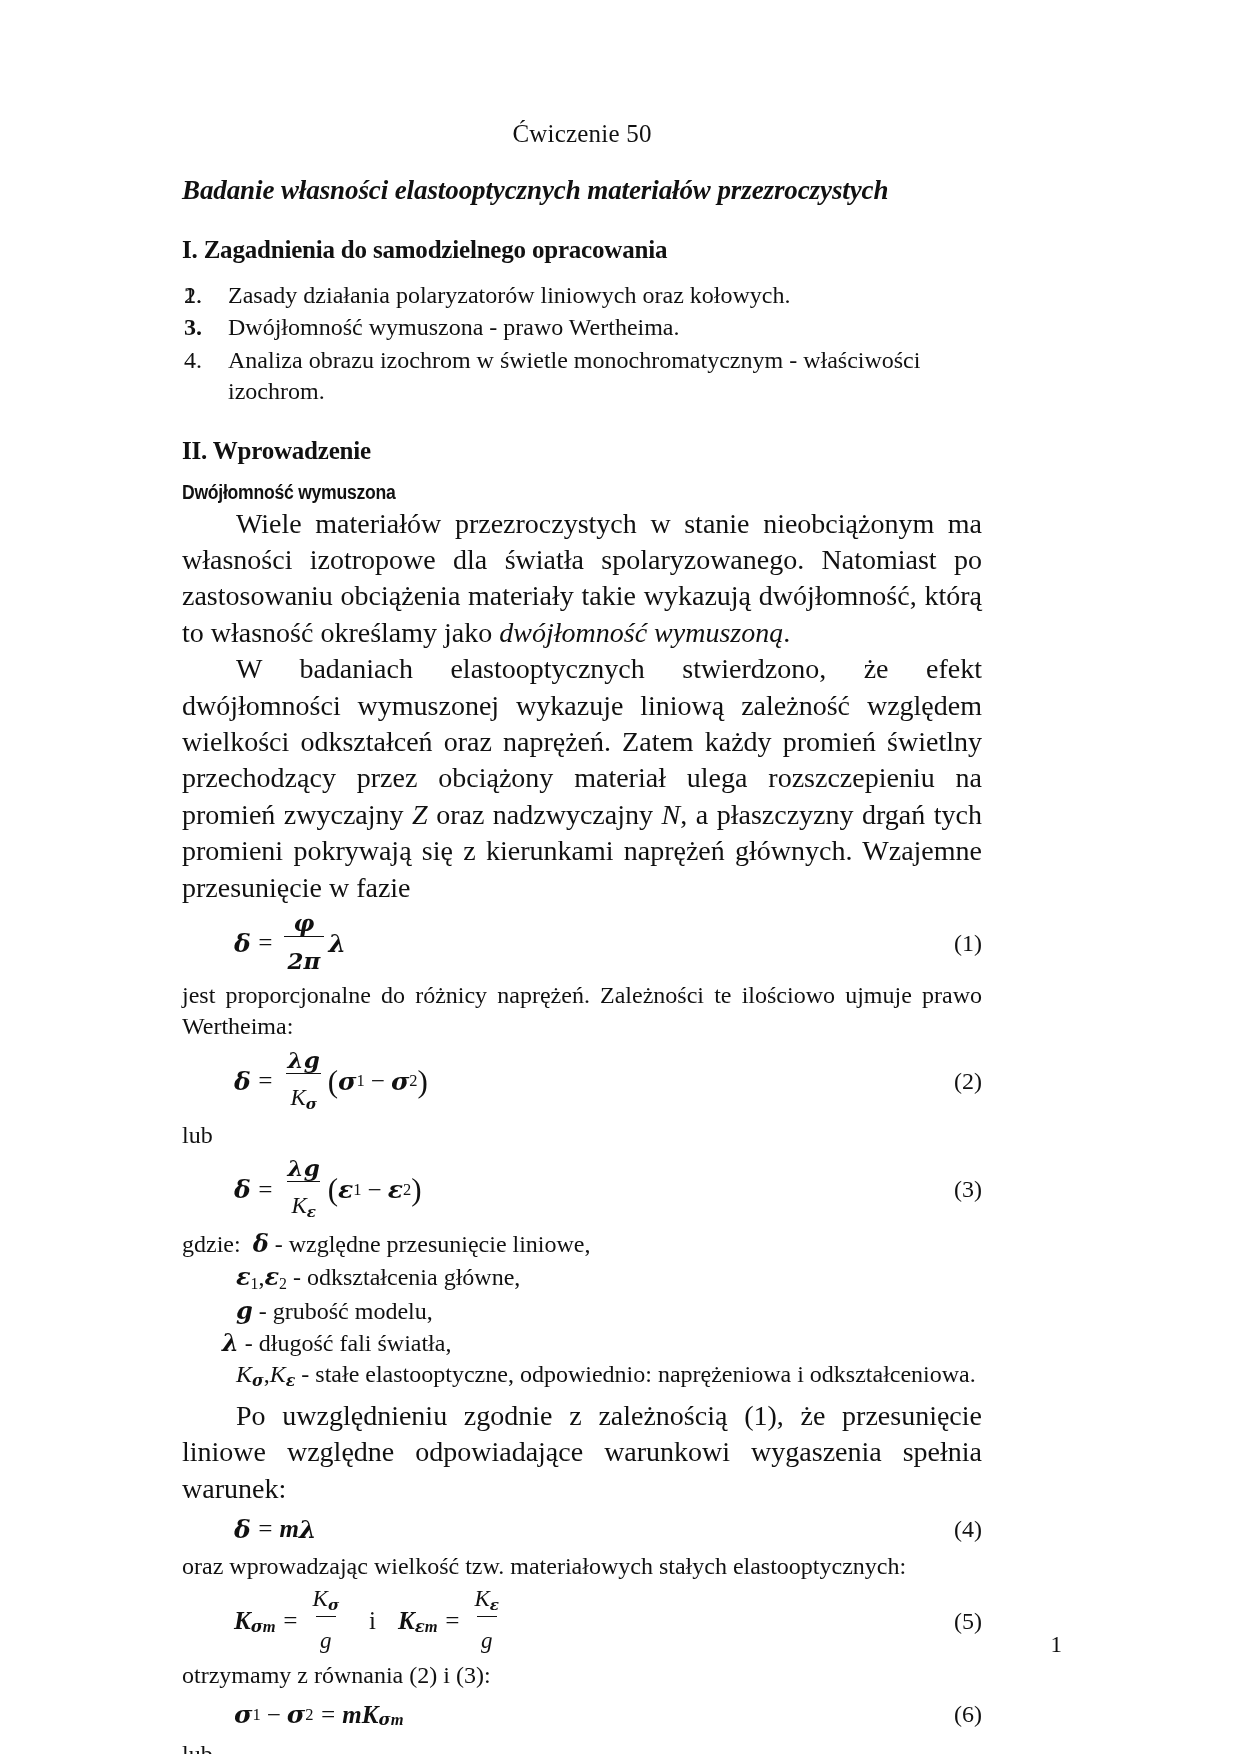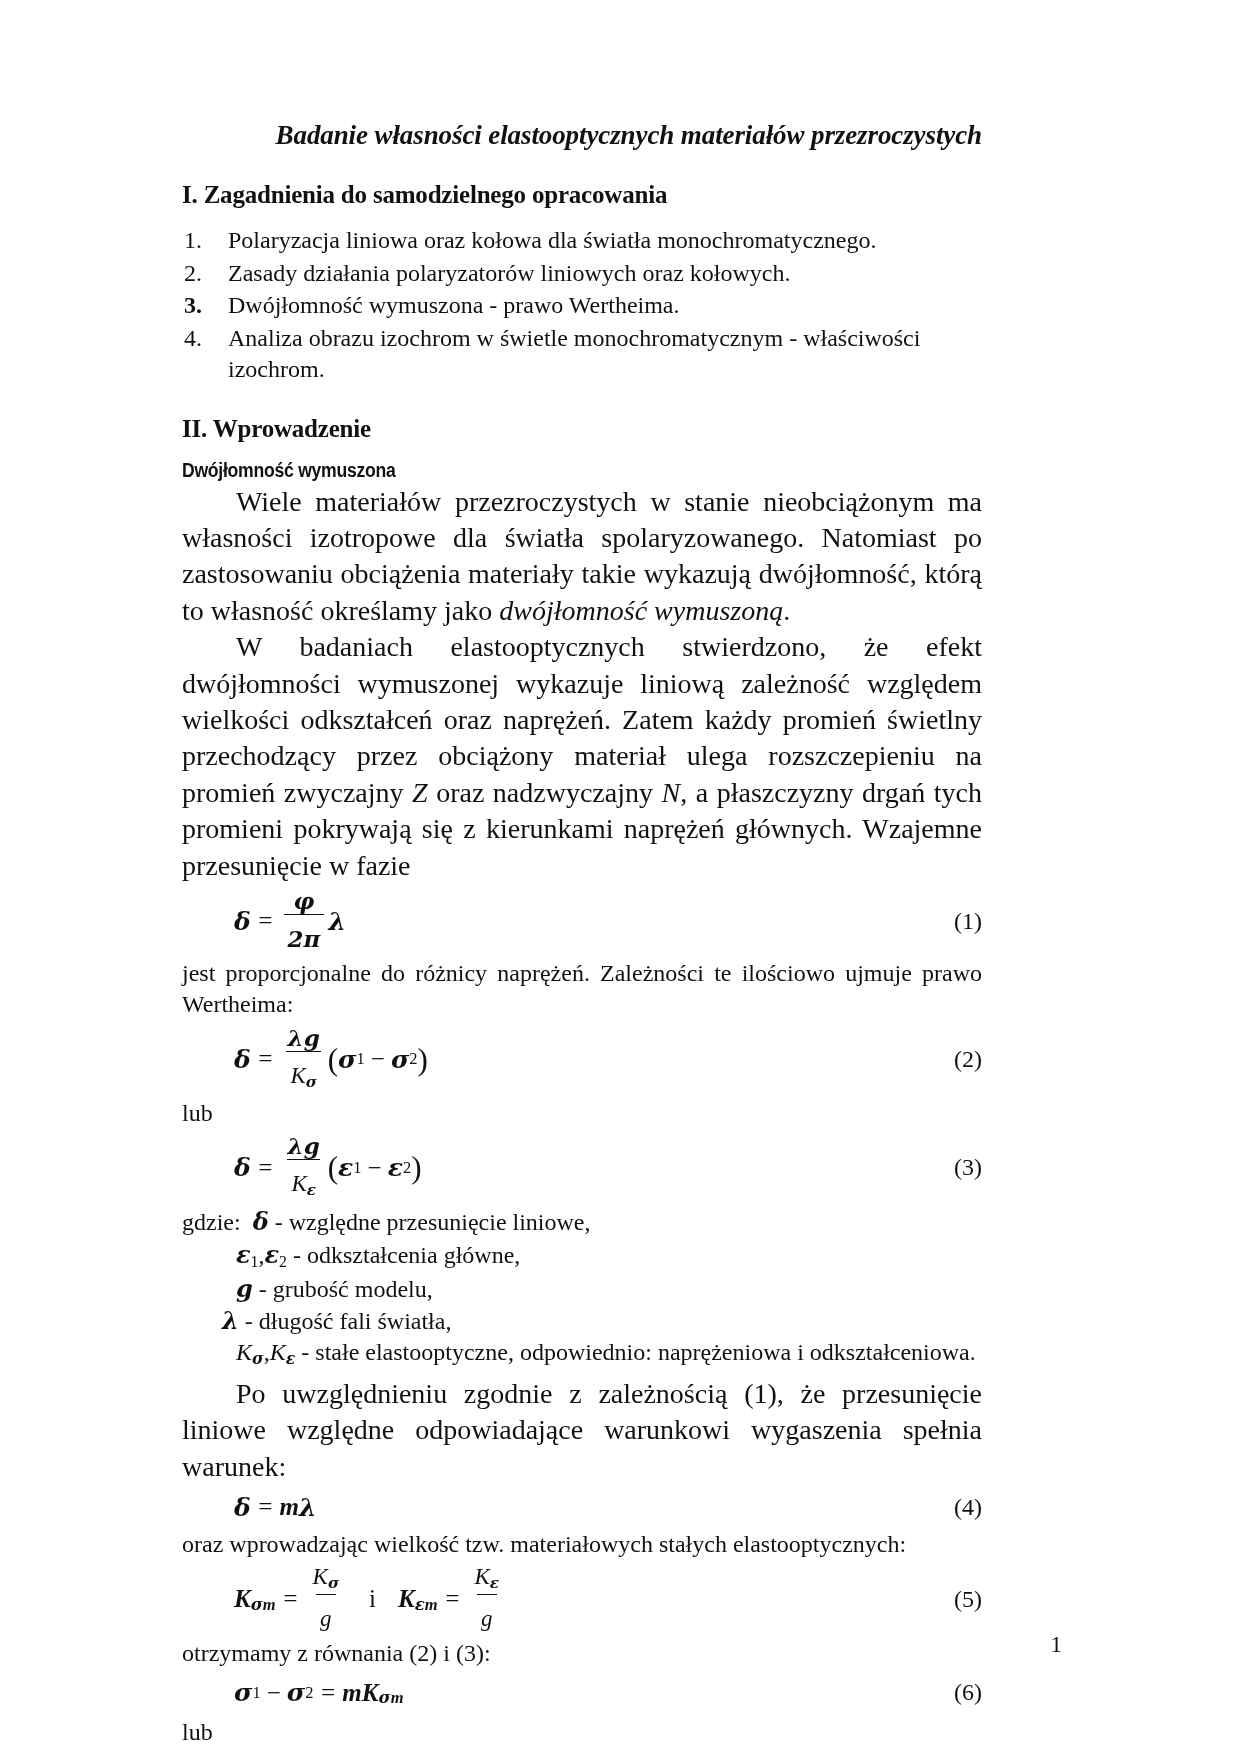"Ćwiczenie 50" div.doc-number { html: none -> <div>Ćwiczenie 50</div> }
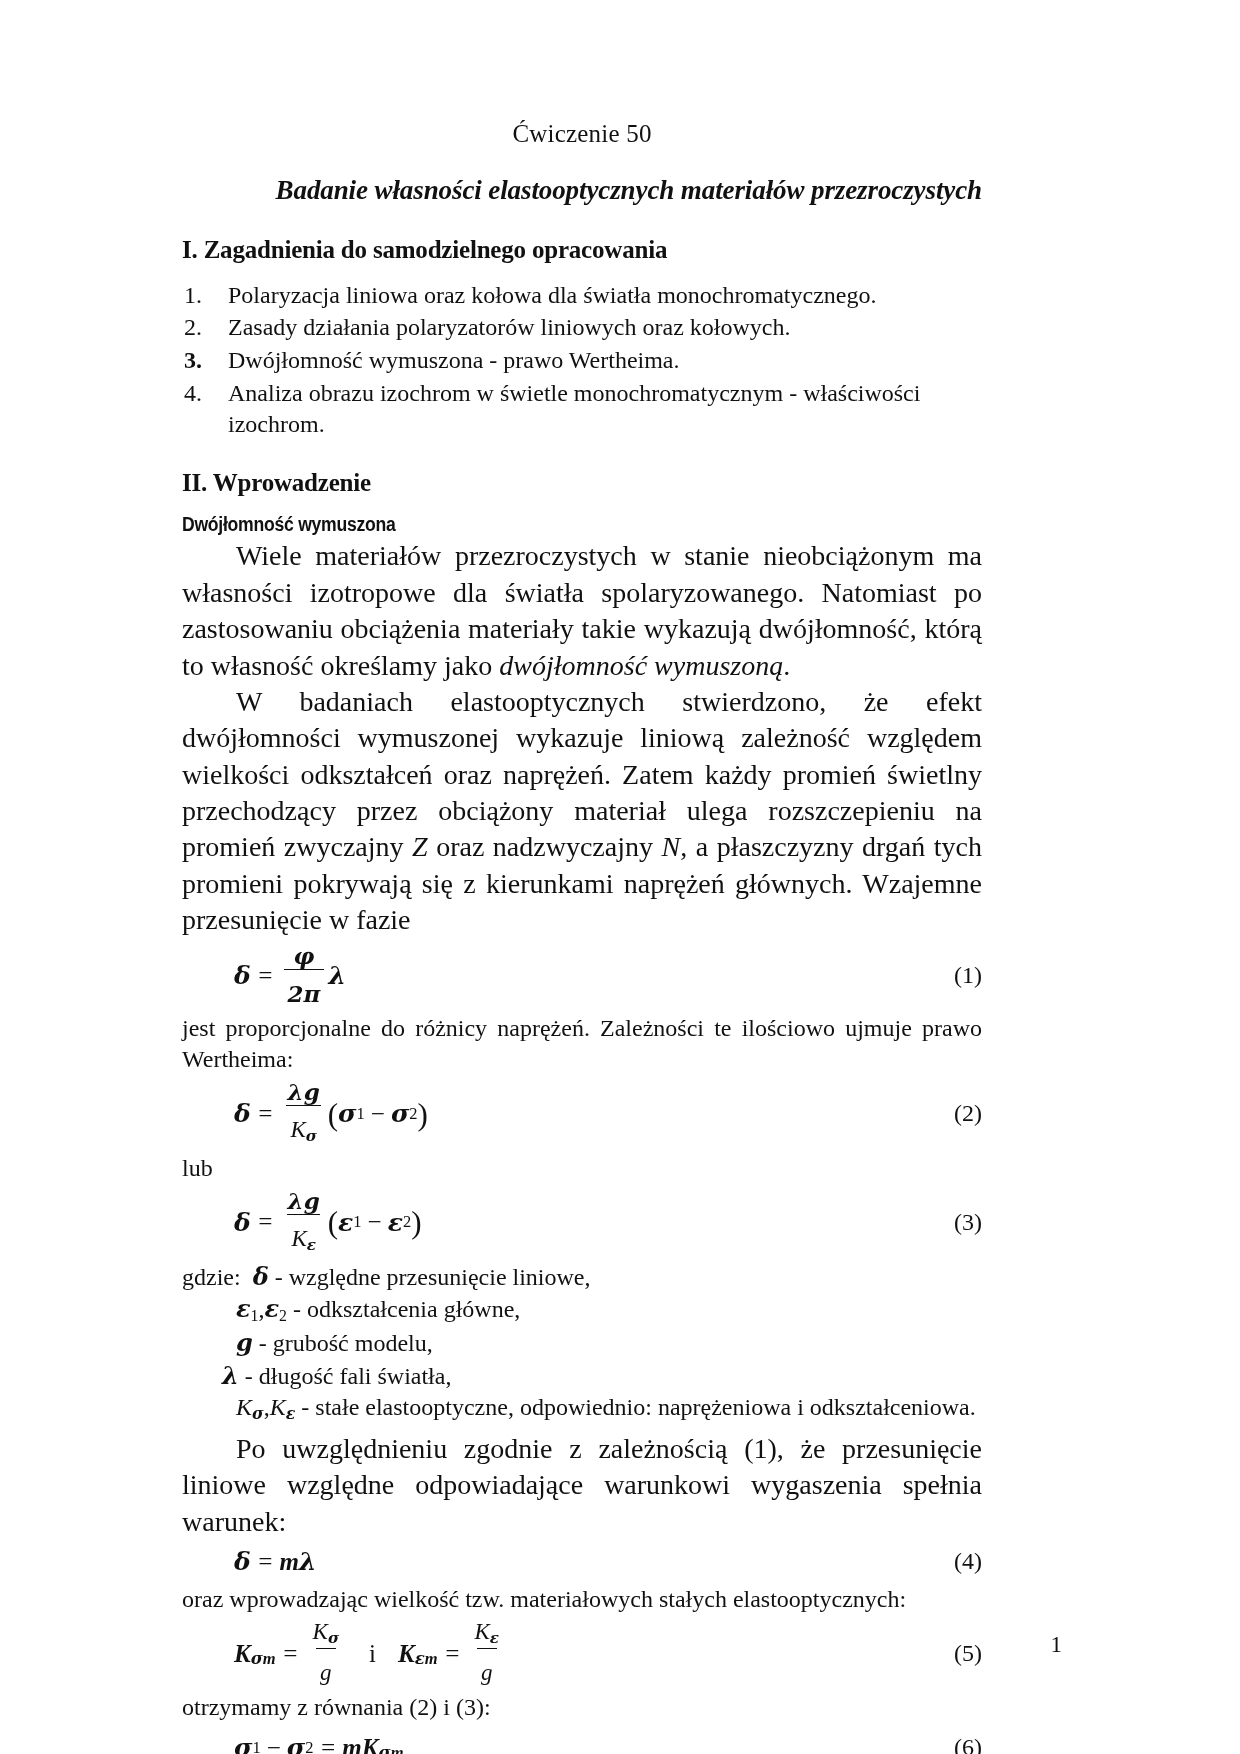"Badanie własności elastooptycznych" .doc-title { text-align: right -> left }
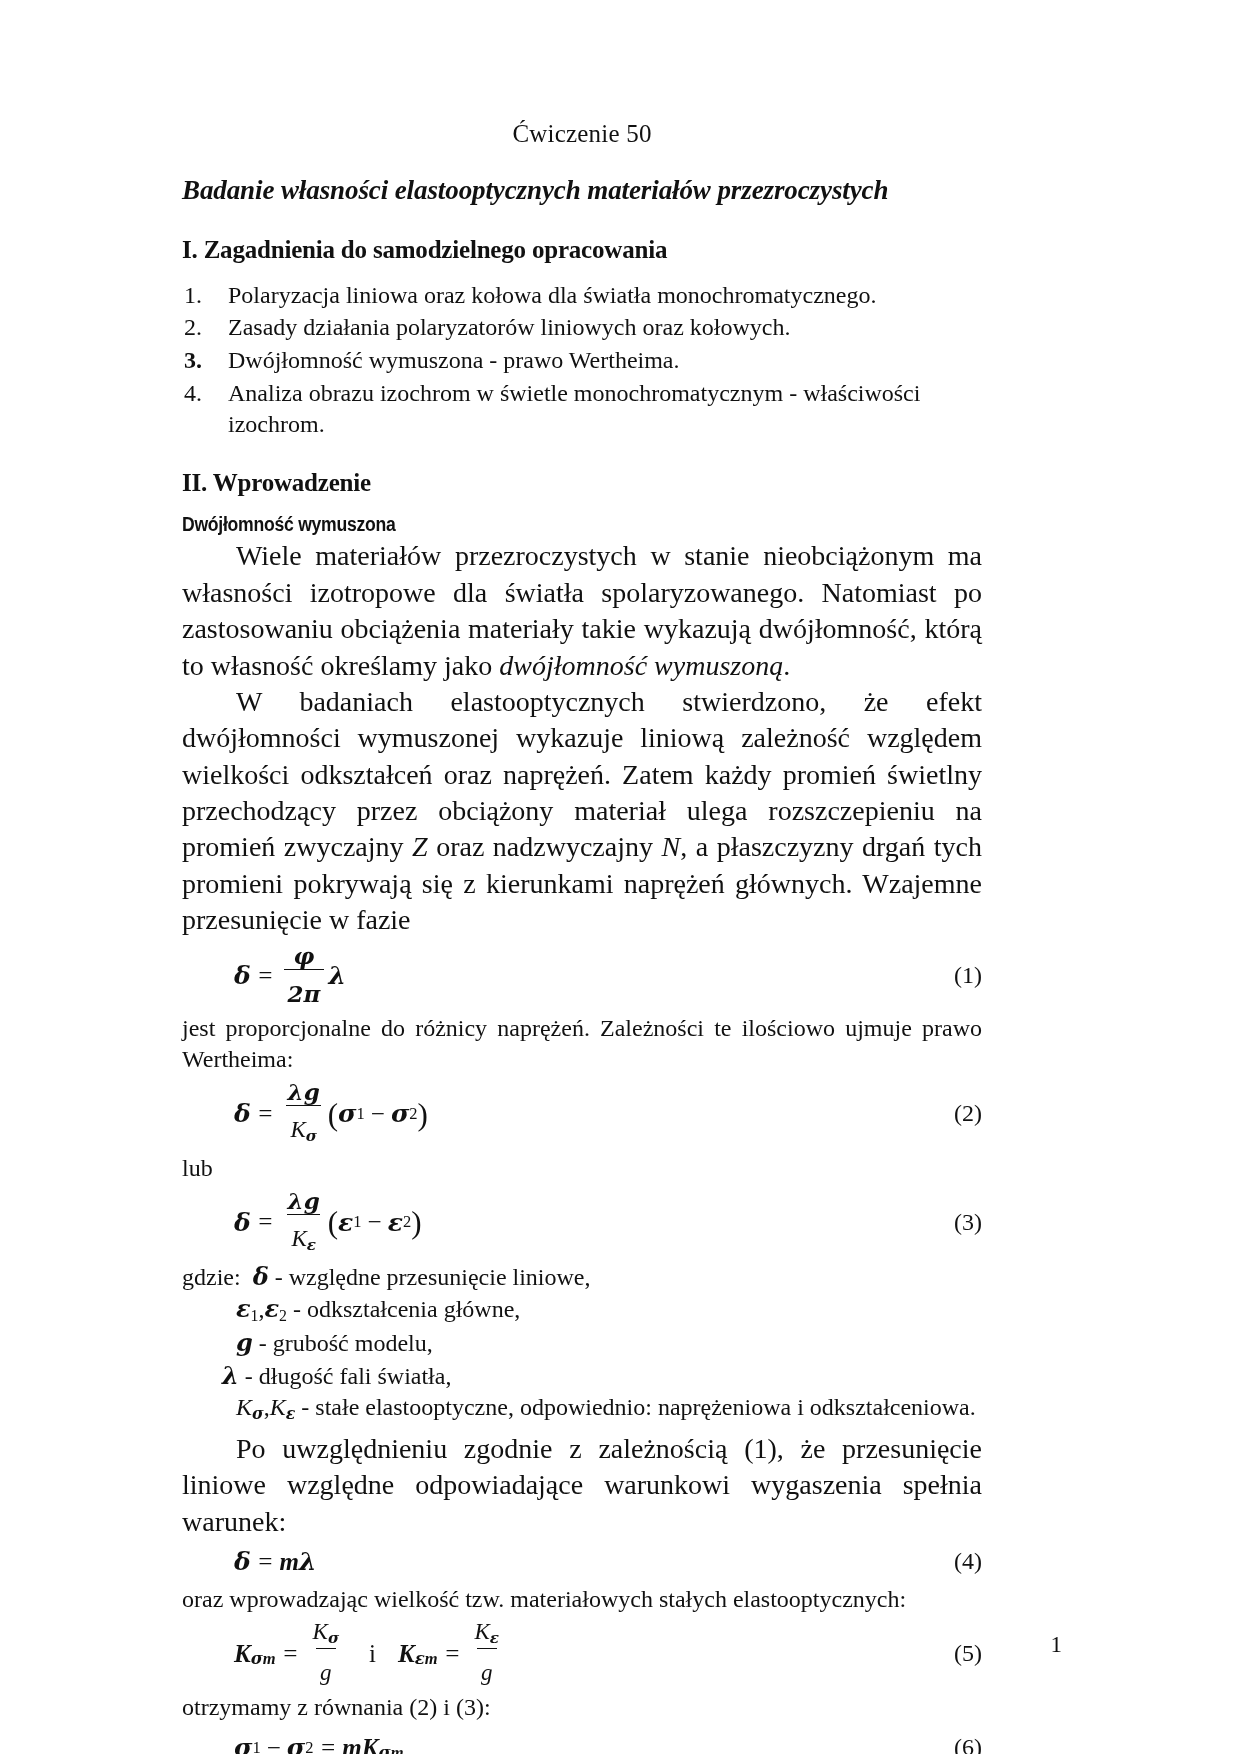"Polaryzacja liniowa oraz kołowa dla" span { html: <span>Polaryzacja liniowa oraz kołowa dla światła monochromatycznego.</span> -> none }
